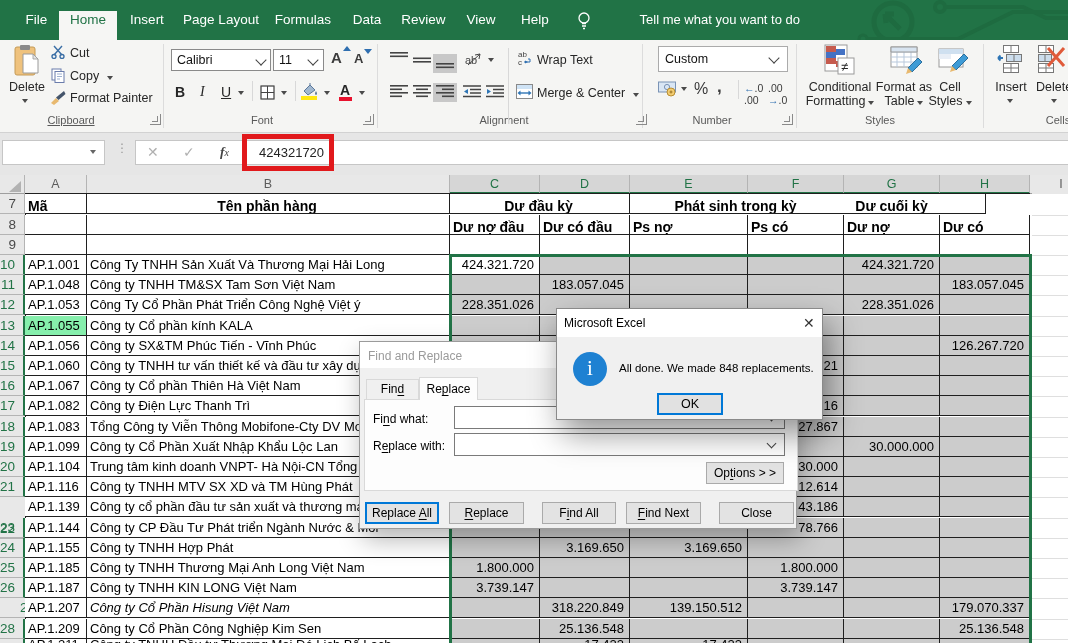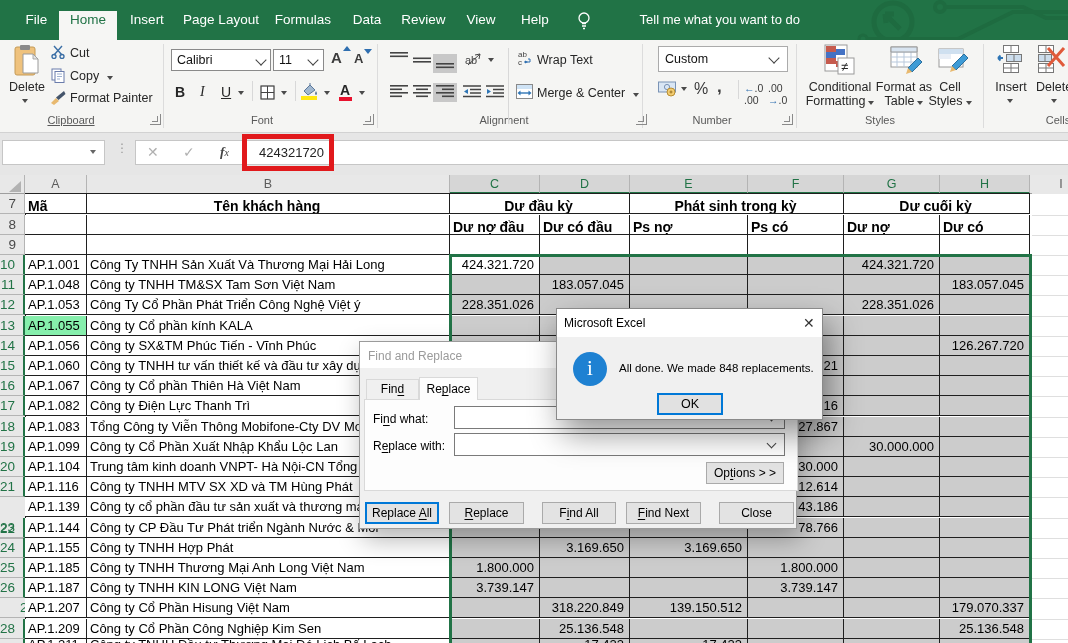"Tên khách hàng" div.cell { text: khách -> phần }
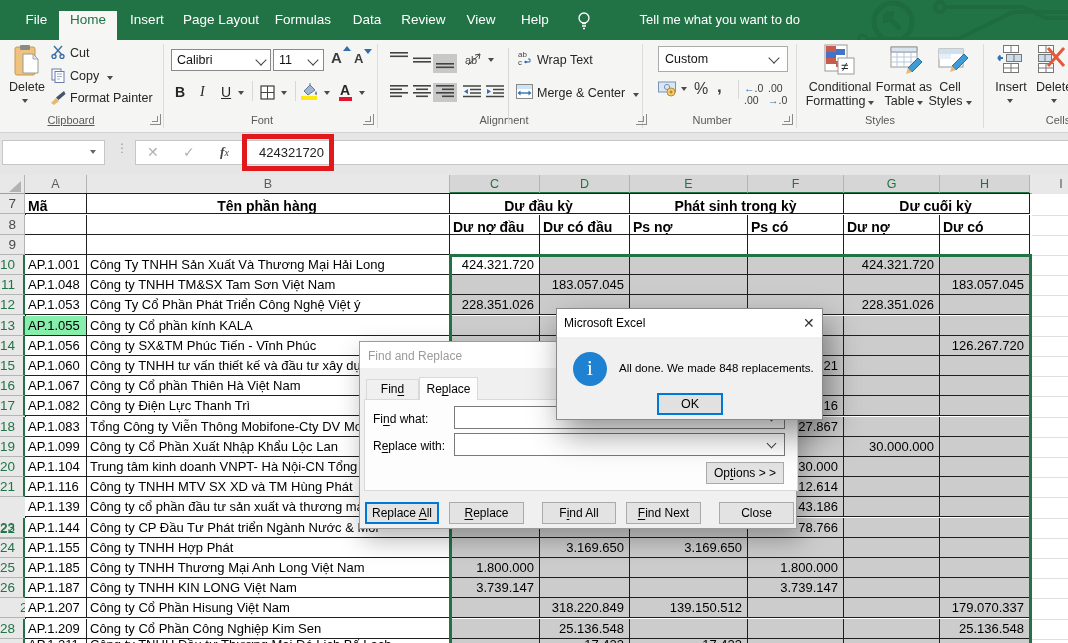"Dư cuối kỳ" div.cell { left: 844px -> 800px }
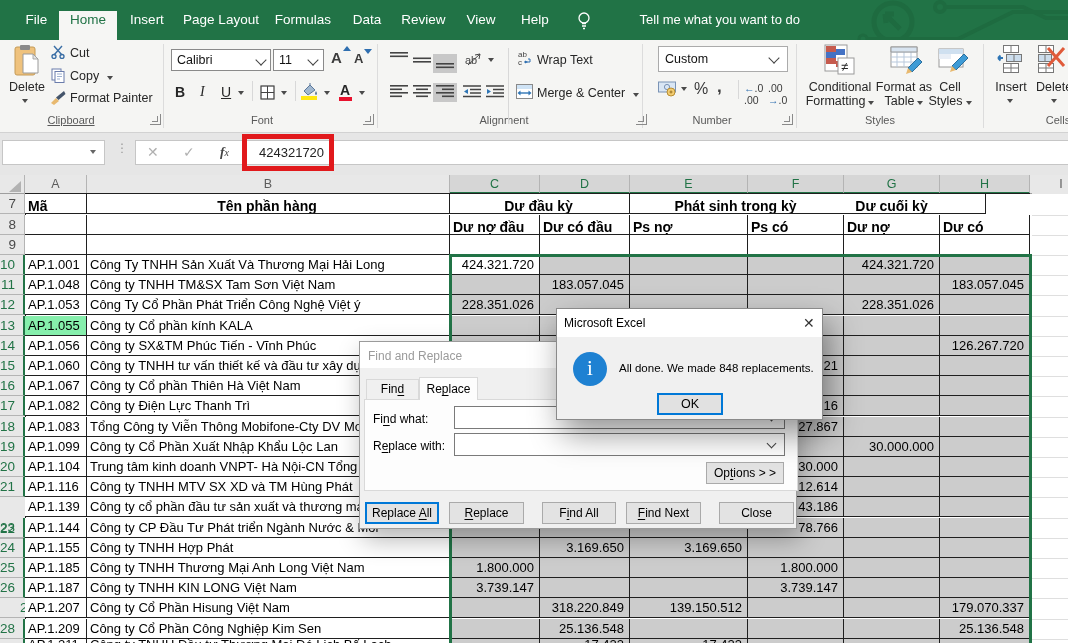"Công ty Cổ Phần Hisung" div.cell { font-style: none -> italic }
